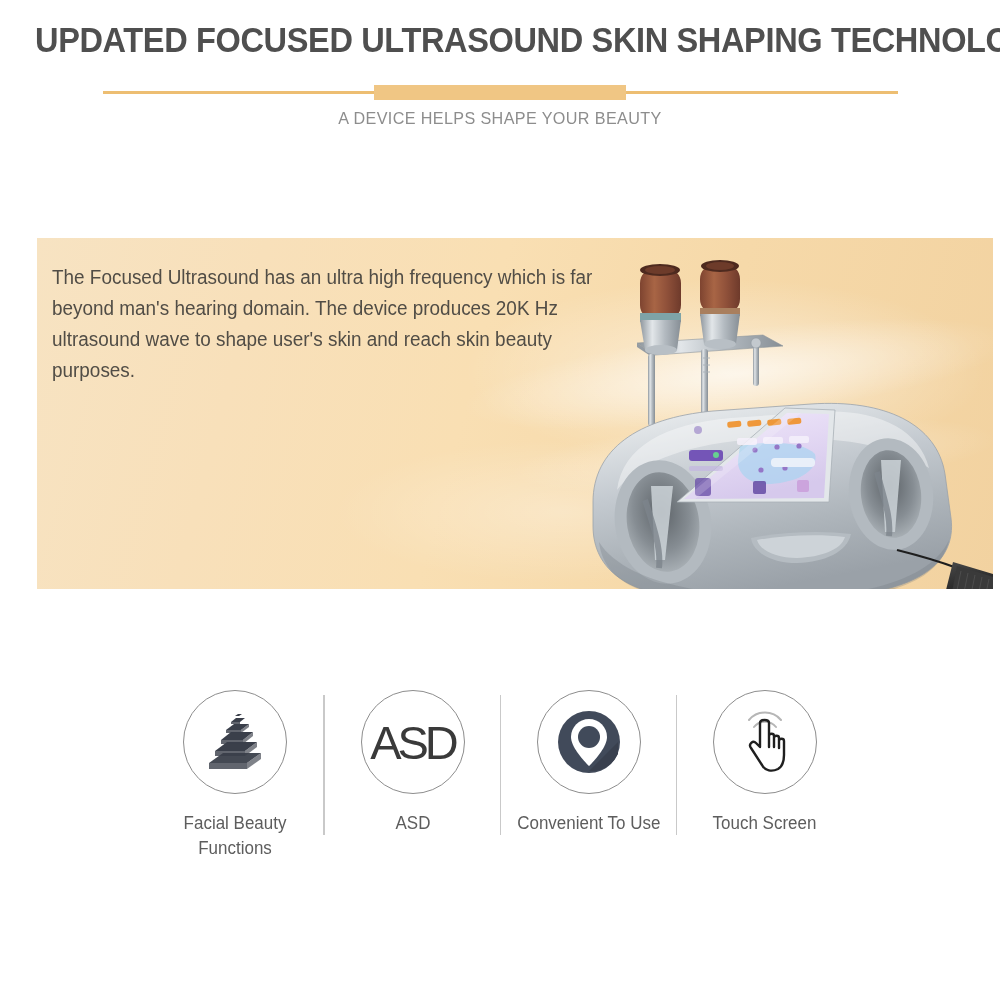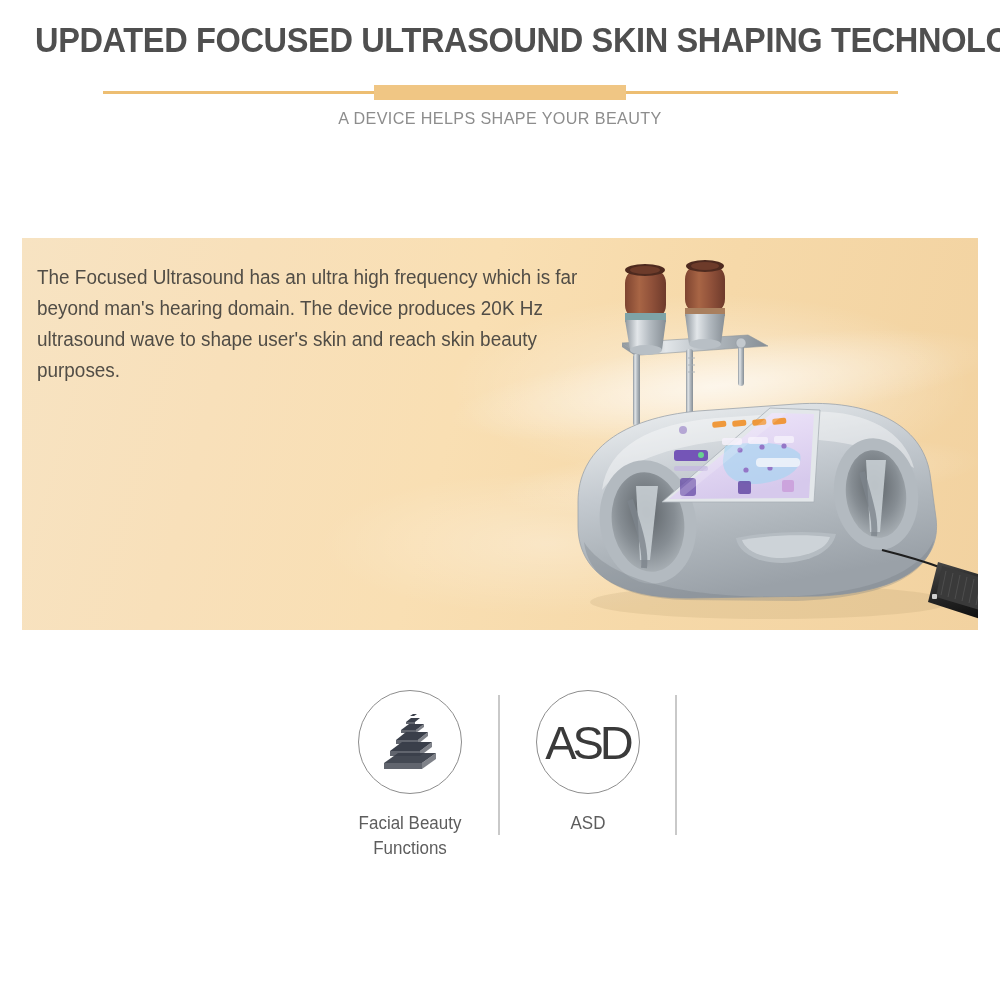"The Focused Ultrasound has an" #banner { height: 392px -> 351px; left: 22px -> 37px }
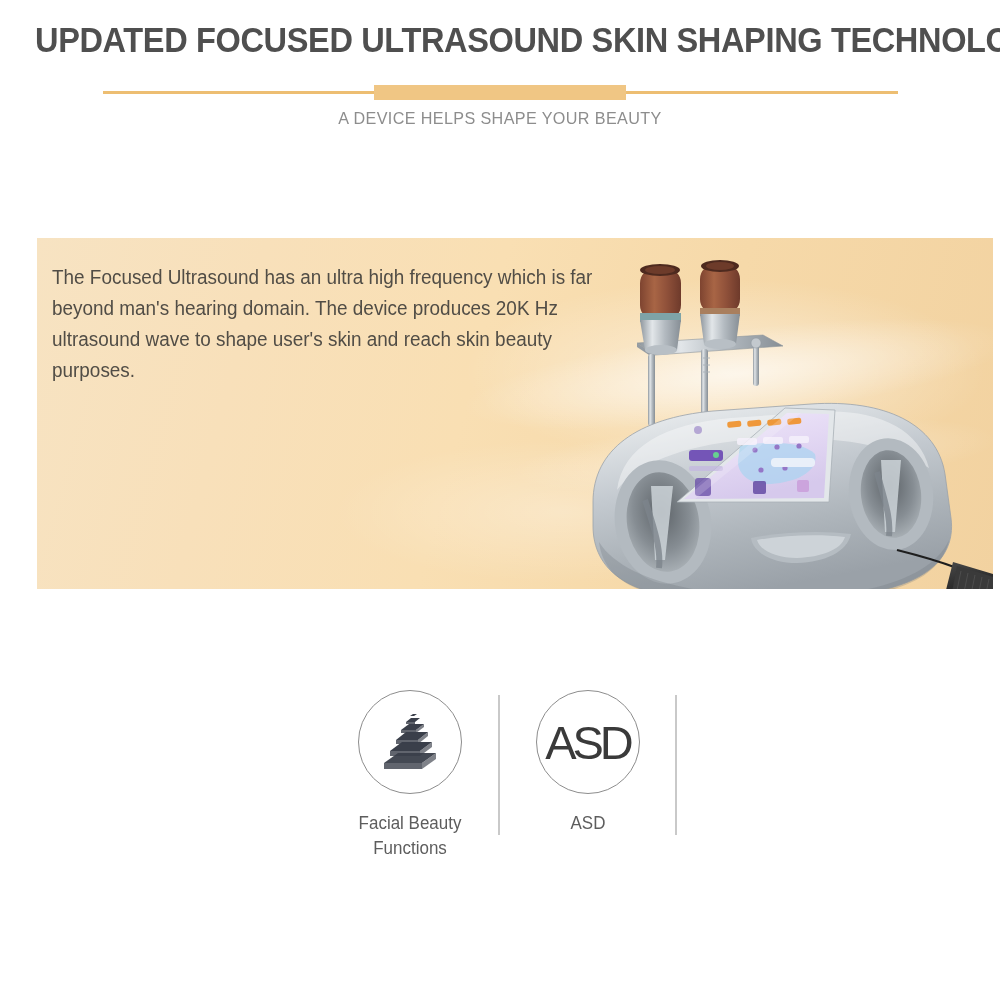"Convenient To Use" div.feature { html: none -> <div> <div> <svg> <circle></circle> <path></path> <path></path> <circle></circle> </svg> </div> <div>Convenient To Use</div> </div> }
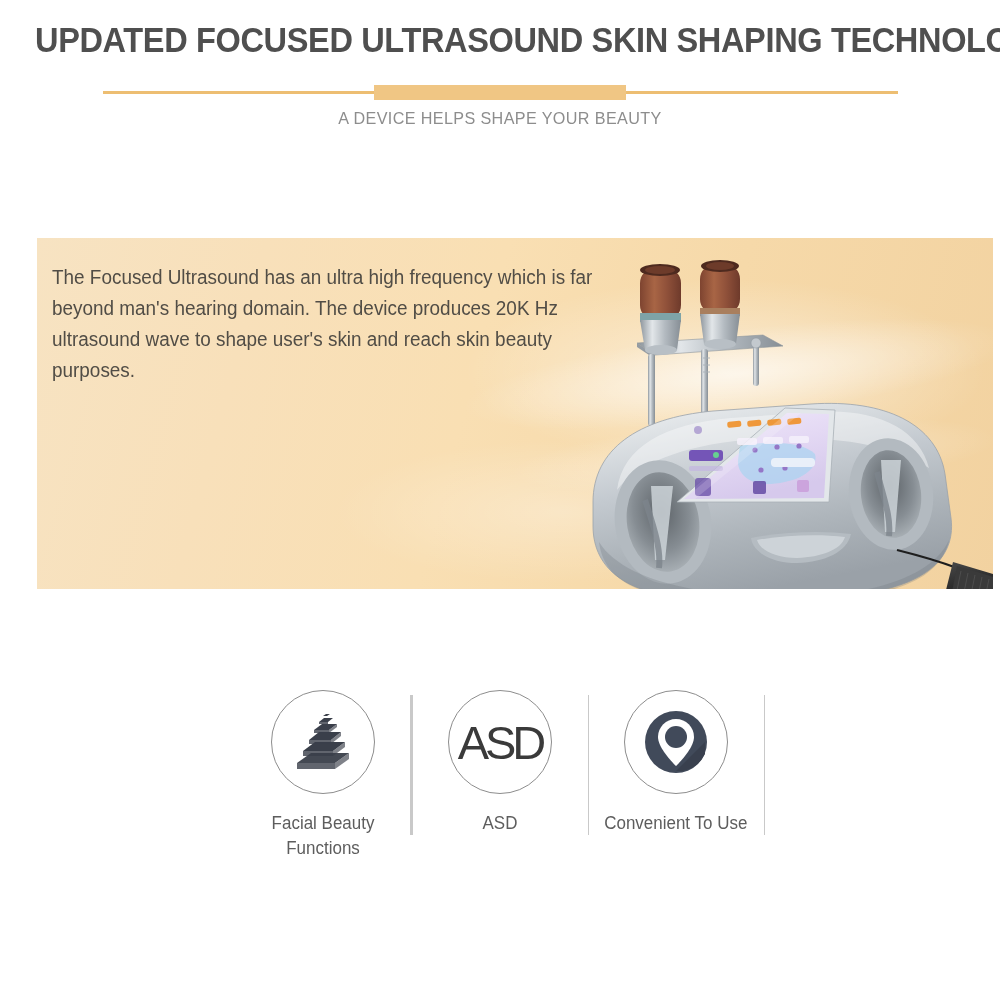"Touch Screen" div.feature { html: none -> <div> <div> <svg> <g> <path></path> <path></path> </g> <g> <path></path> </g> </svg> </div> <div>Touch Screen</div> </div> }
